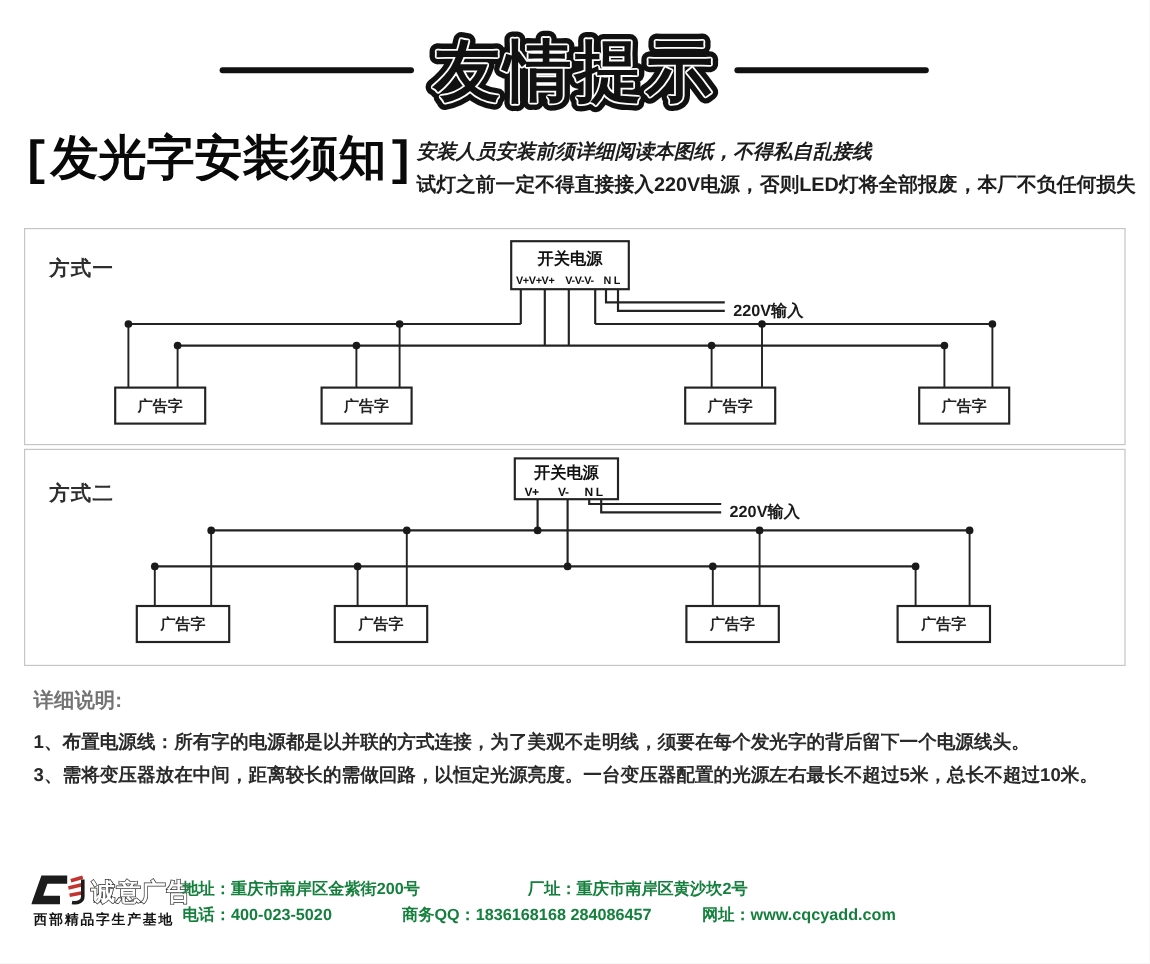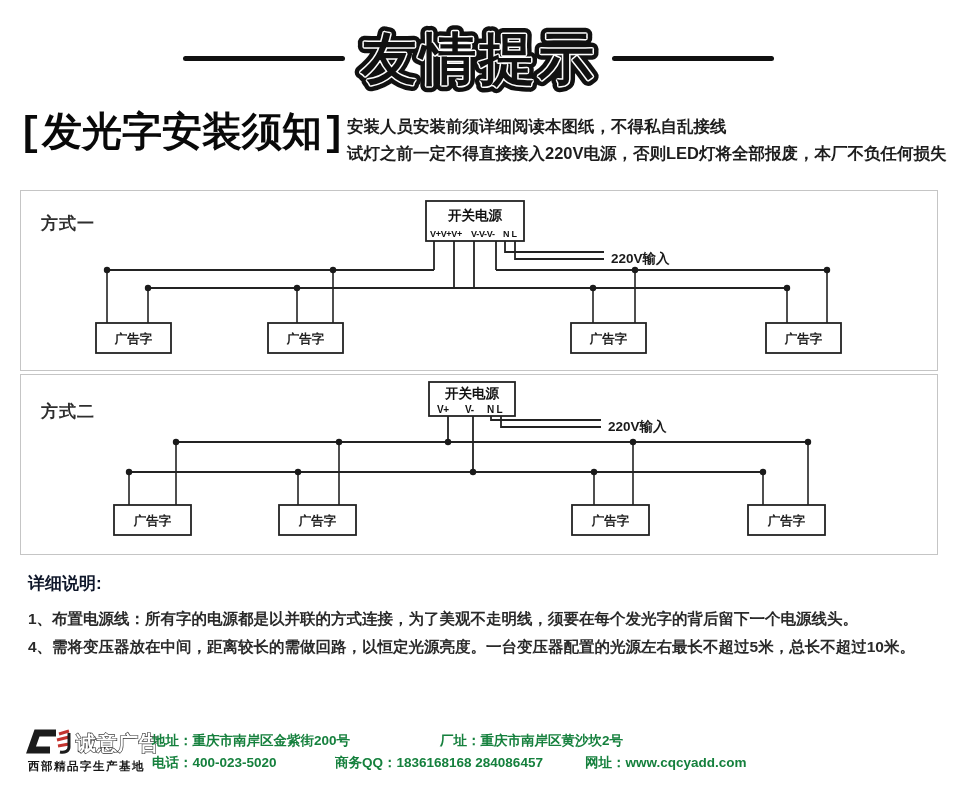"安装人员安装前须详细阅读本图纸，不得私自乱接线" #notice-line1 { font-style: none -> italic }
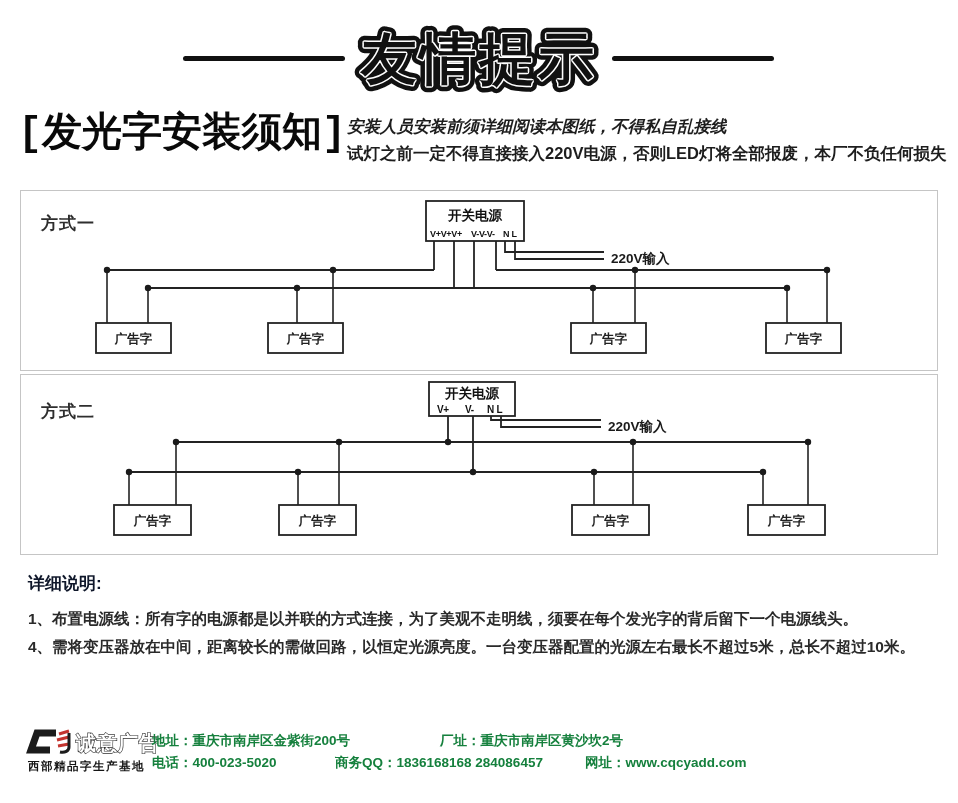"详细说明:" #details-heading { color: #0f172a -> #737373 }
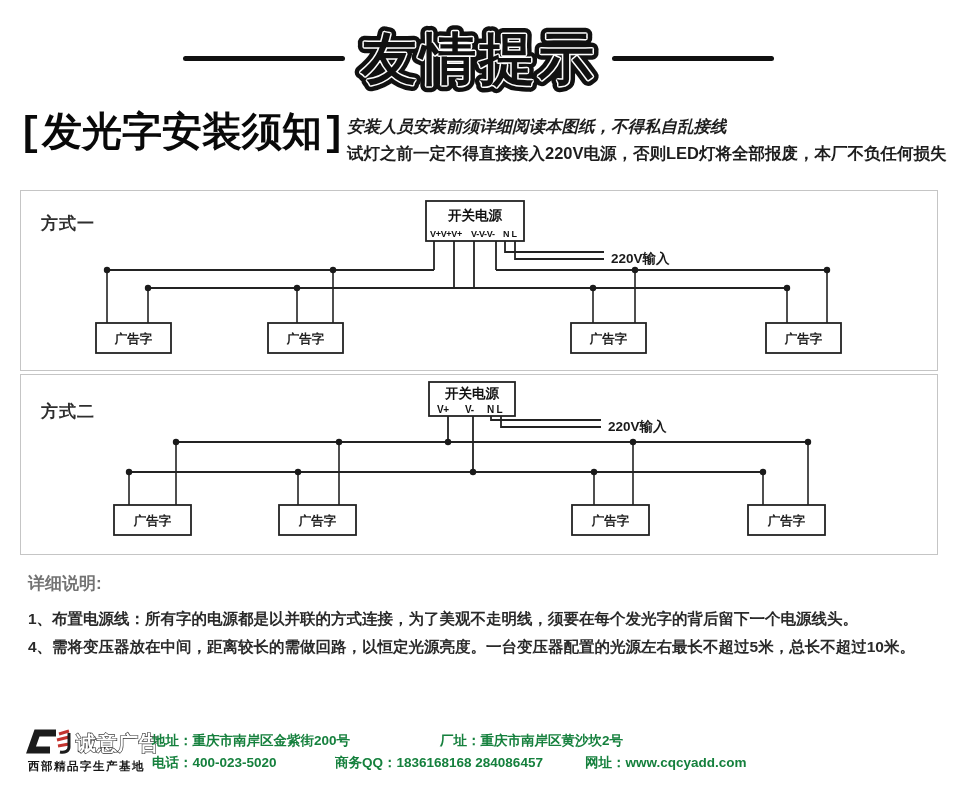"4、需将变压器放在中间，距离较长的需做回路，以恒定光源亮度。一台变压器配置的光源" div.d-item { text: 4 -> 3 }
